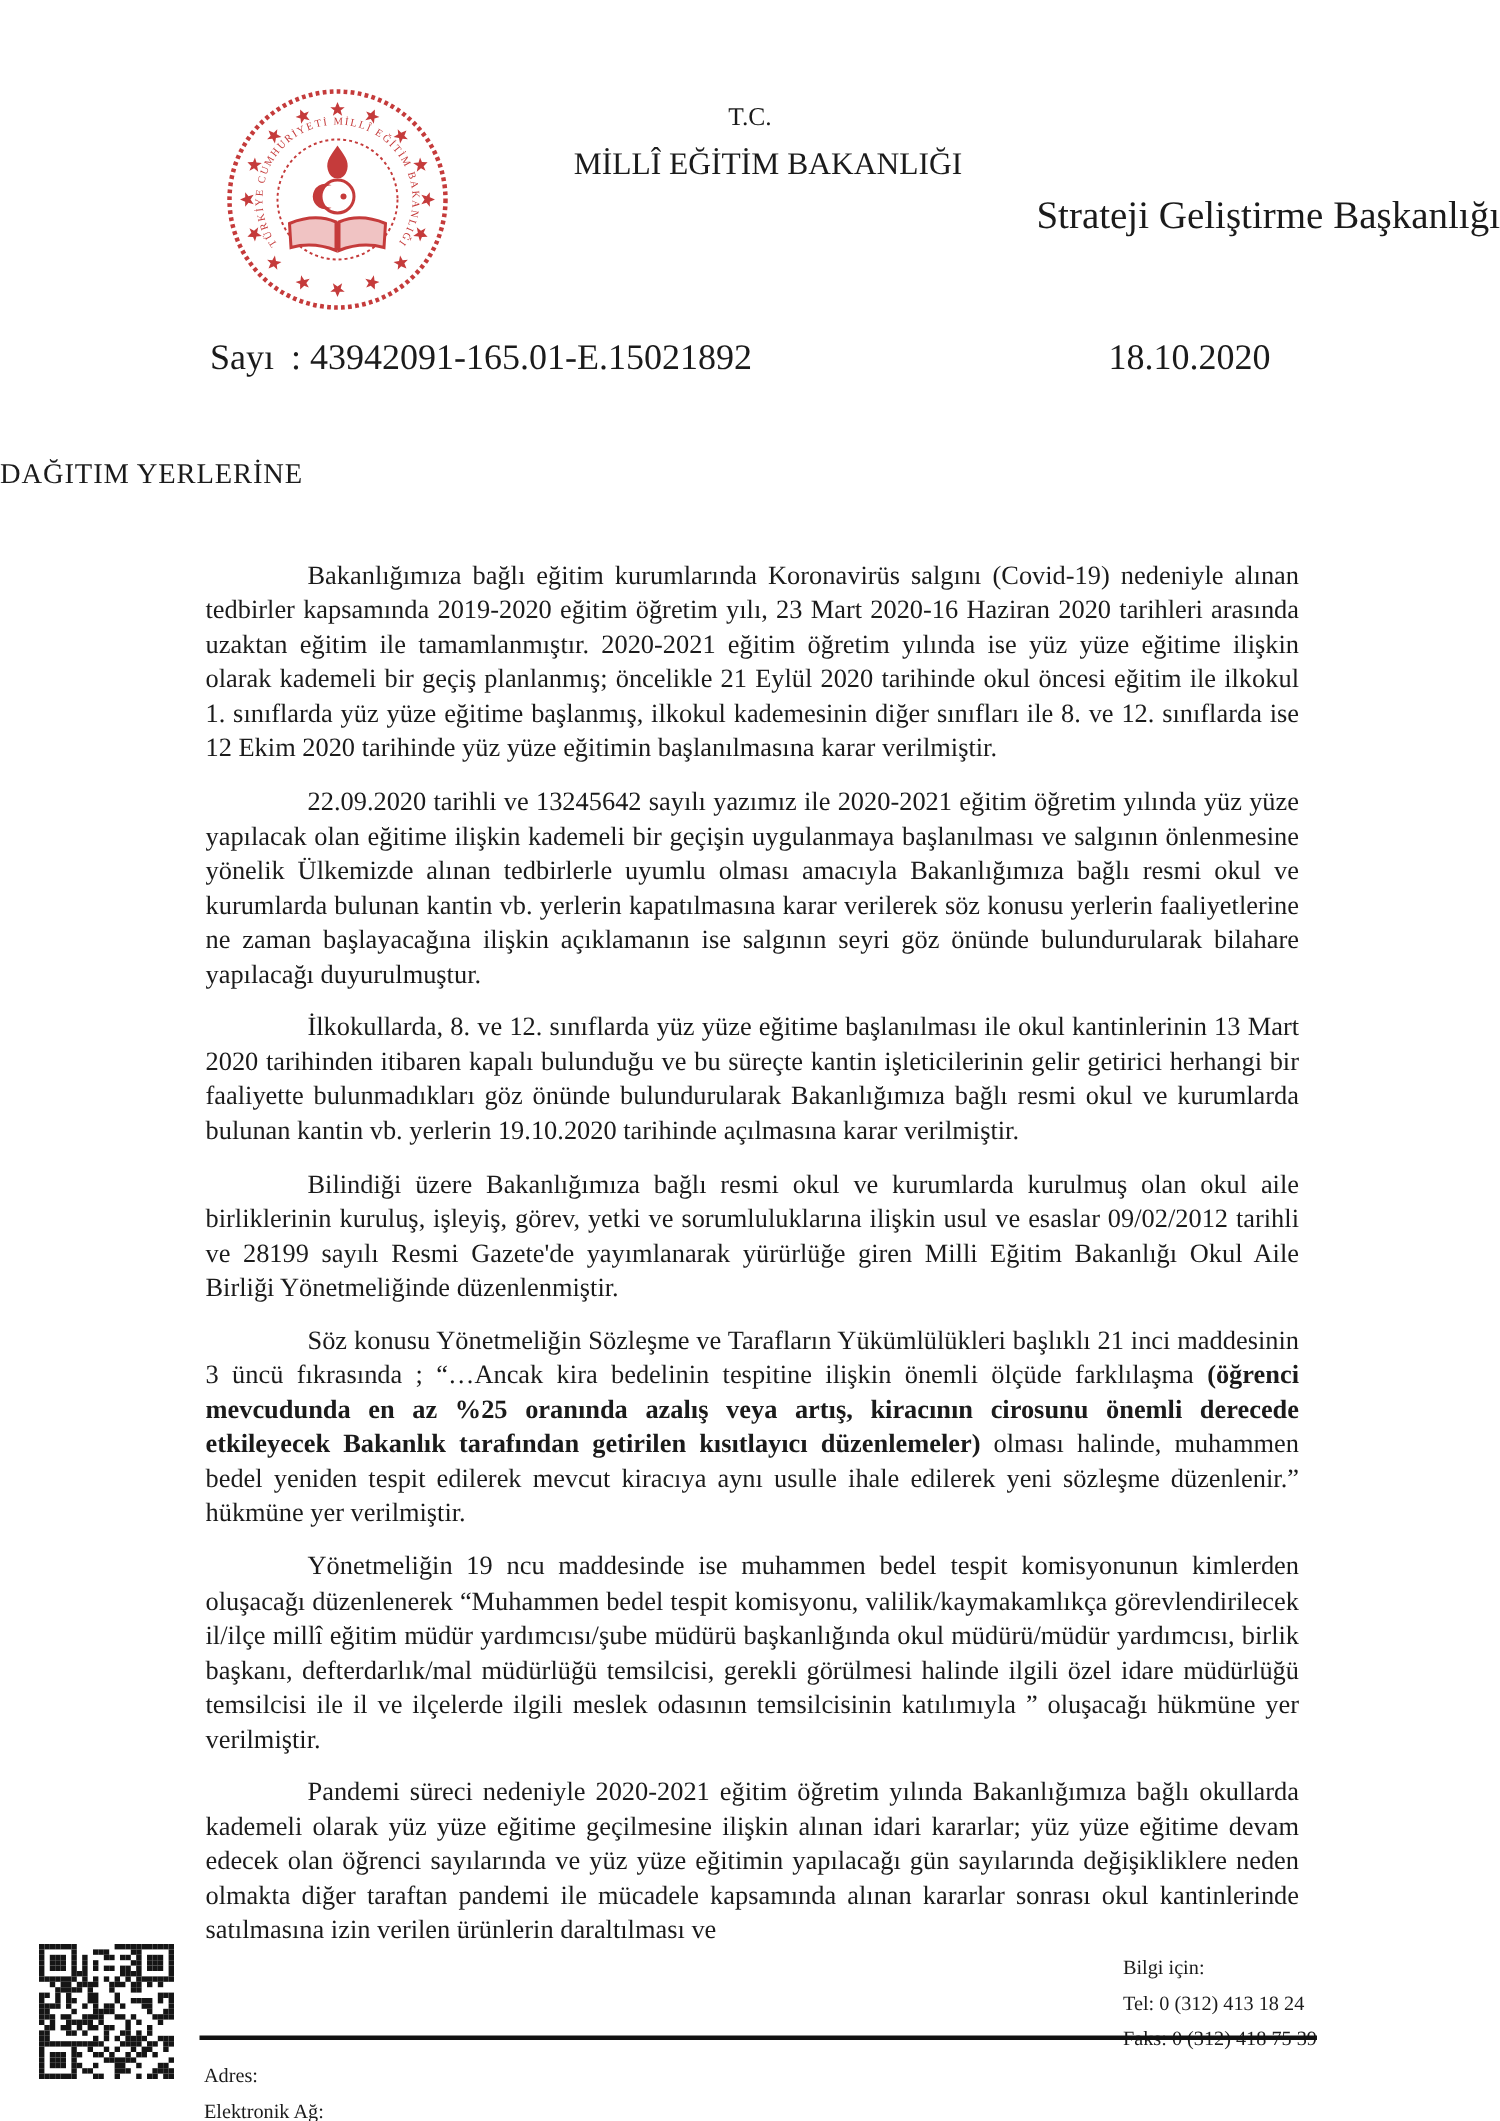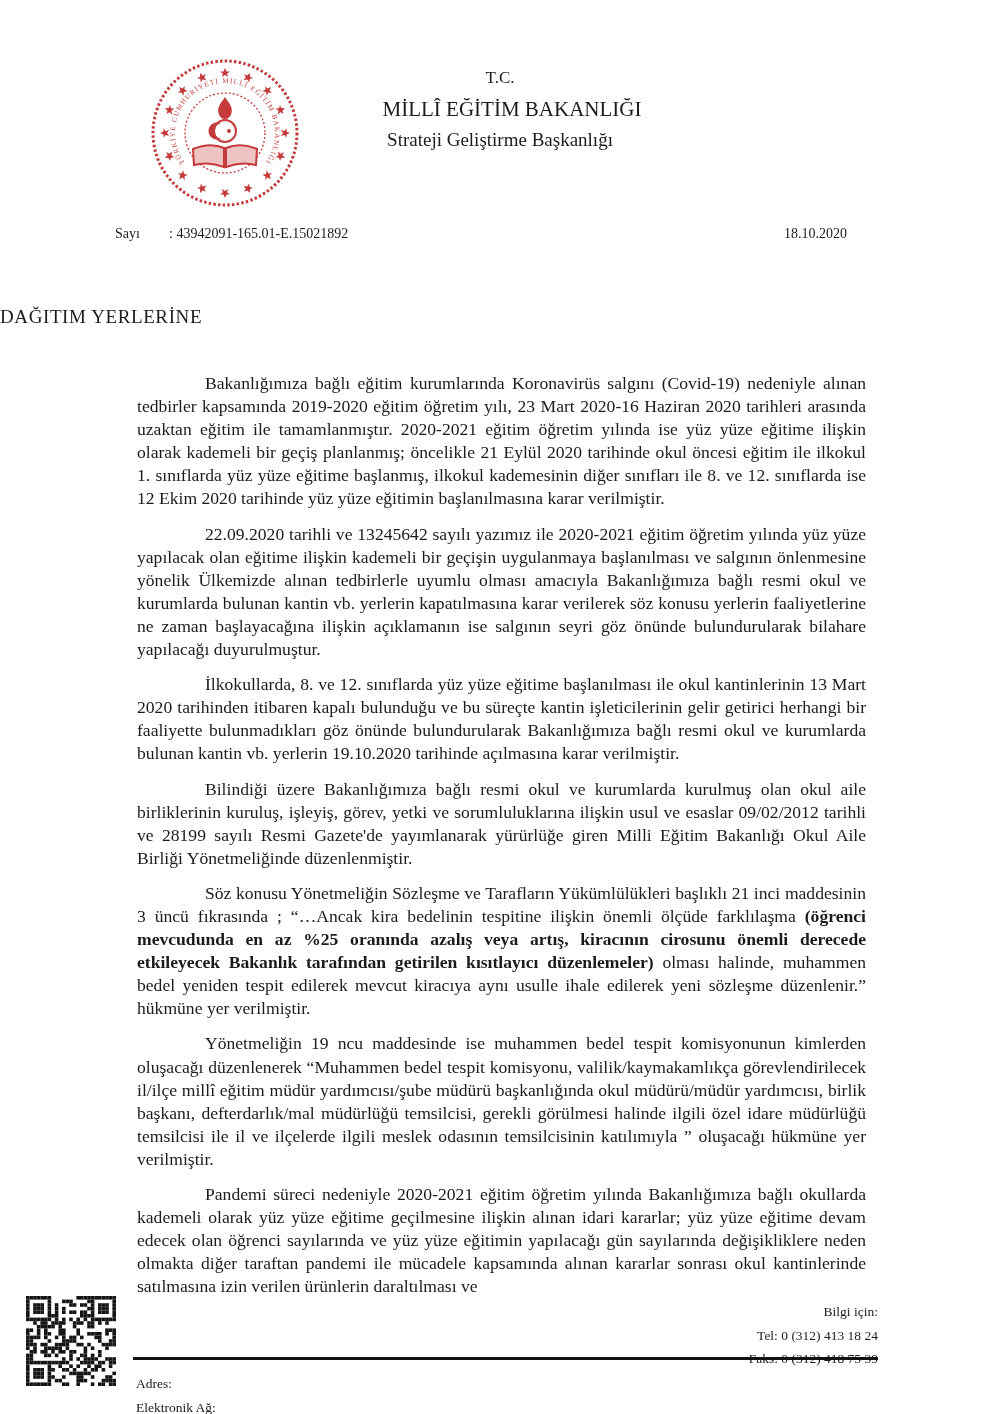"Strateji Geliştirme Başkanlığı" .hdr-dept { font-size: 19px -> 26px; text-align: none -> right }
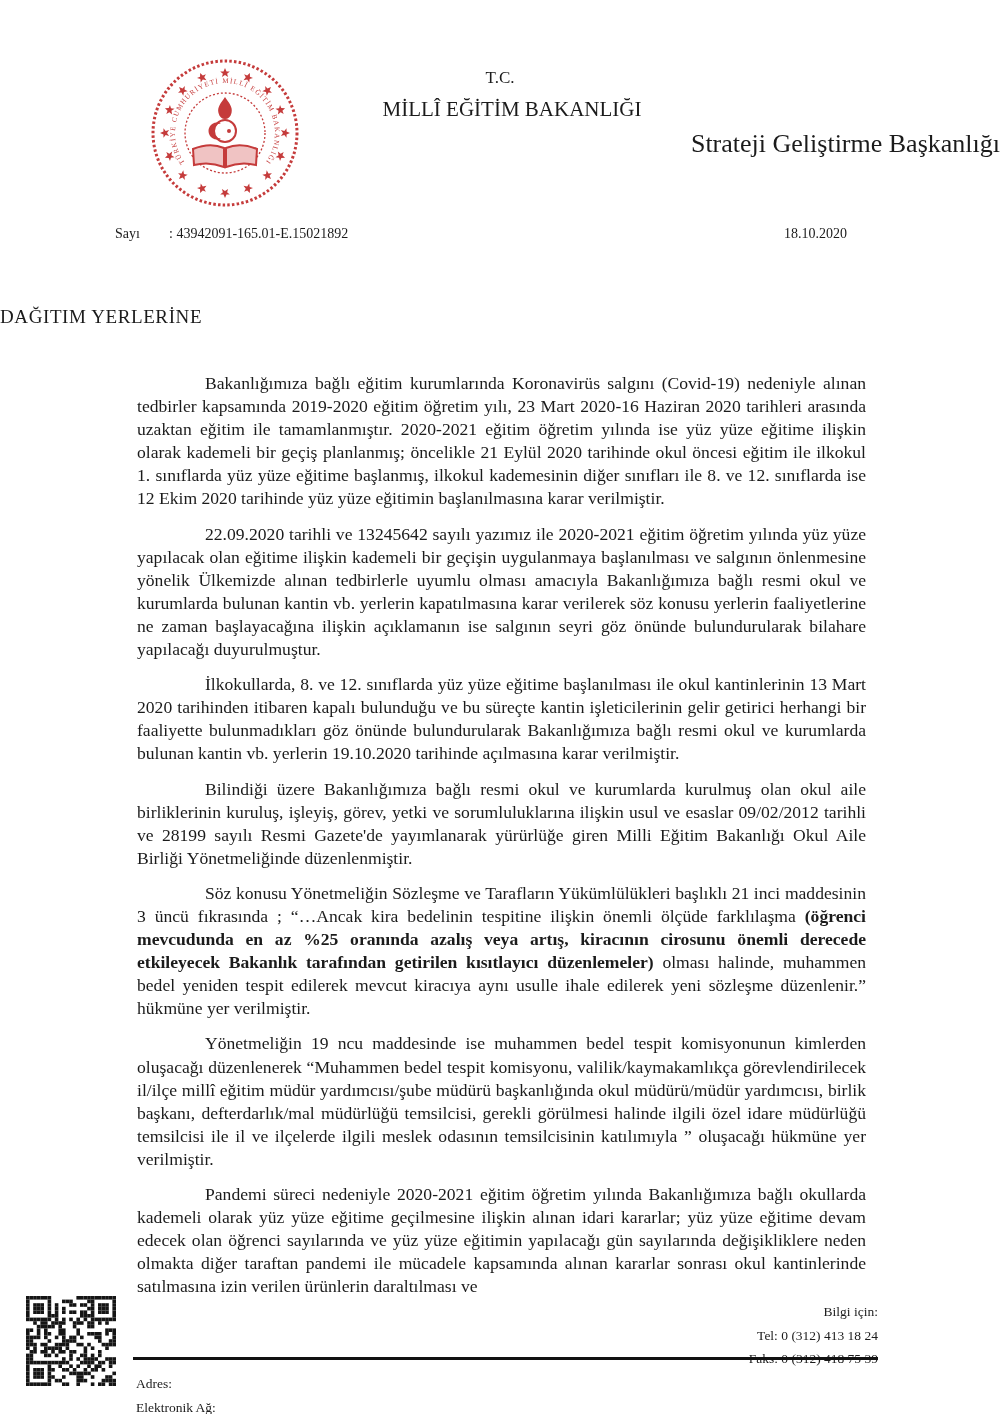"Sayı : 43942091-165.01-E.15021892" .meta { font-size: 14px -> 24px; left: 115px -> 140px }
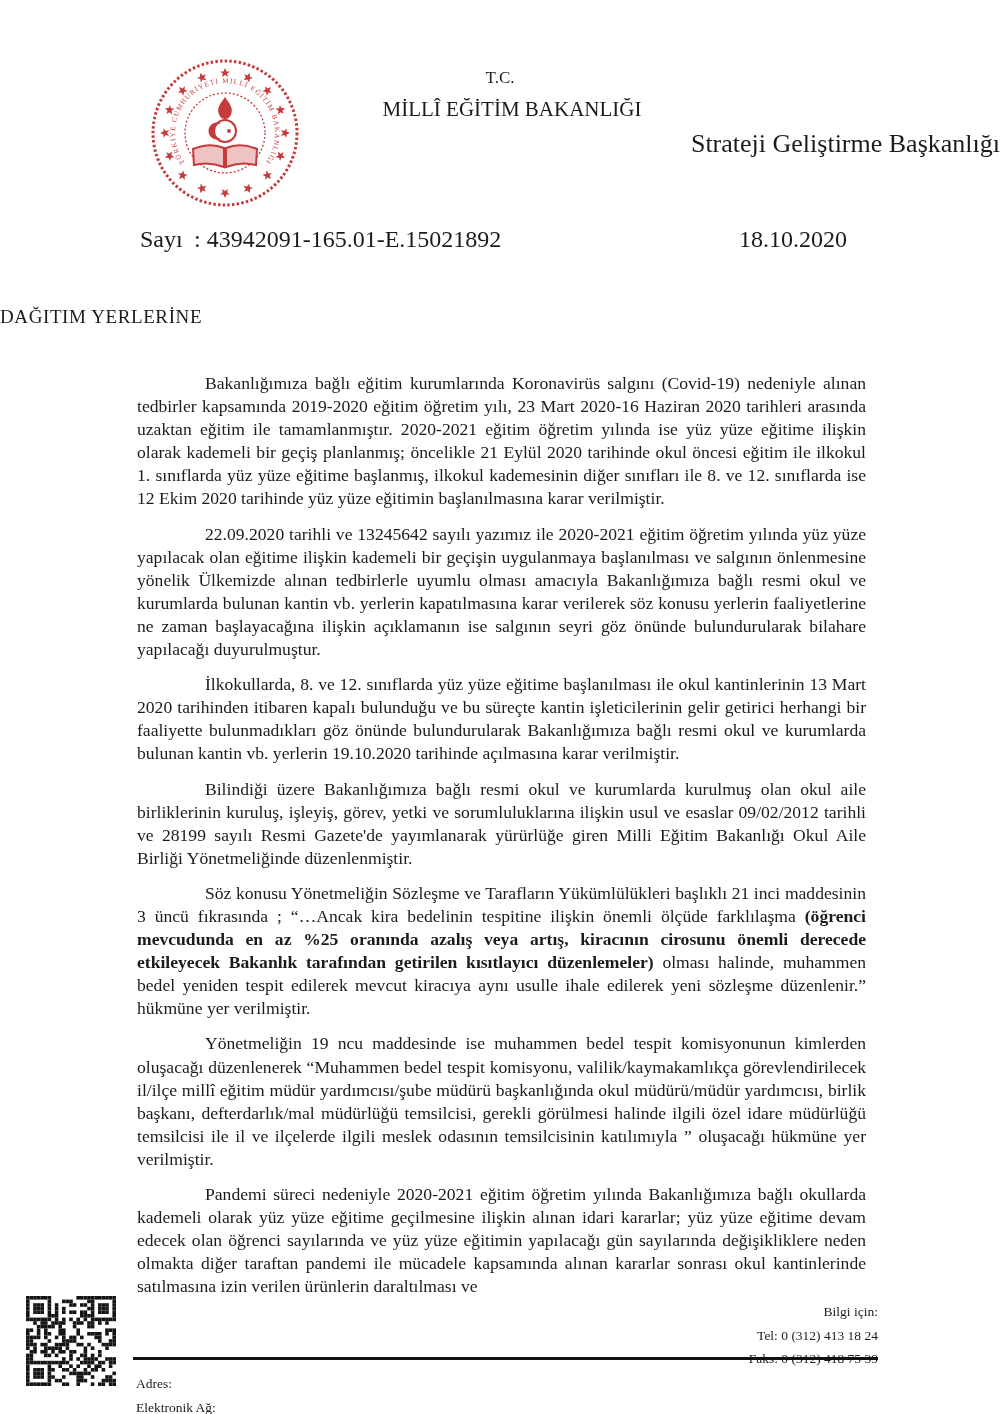"Bilgi için:" .contact-block { text-align: right -> left }
